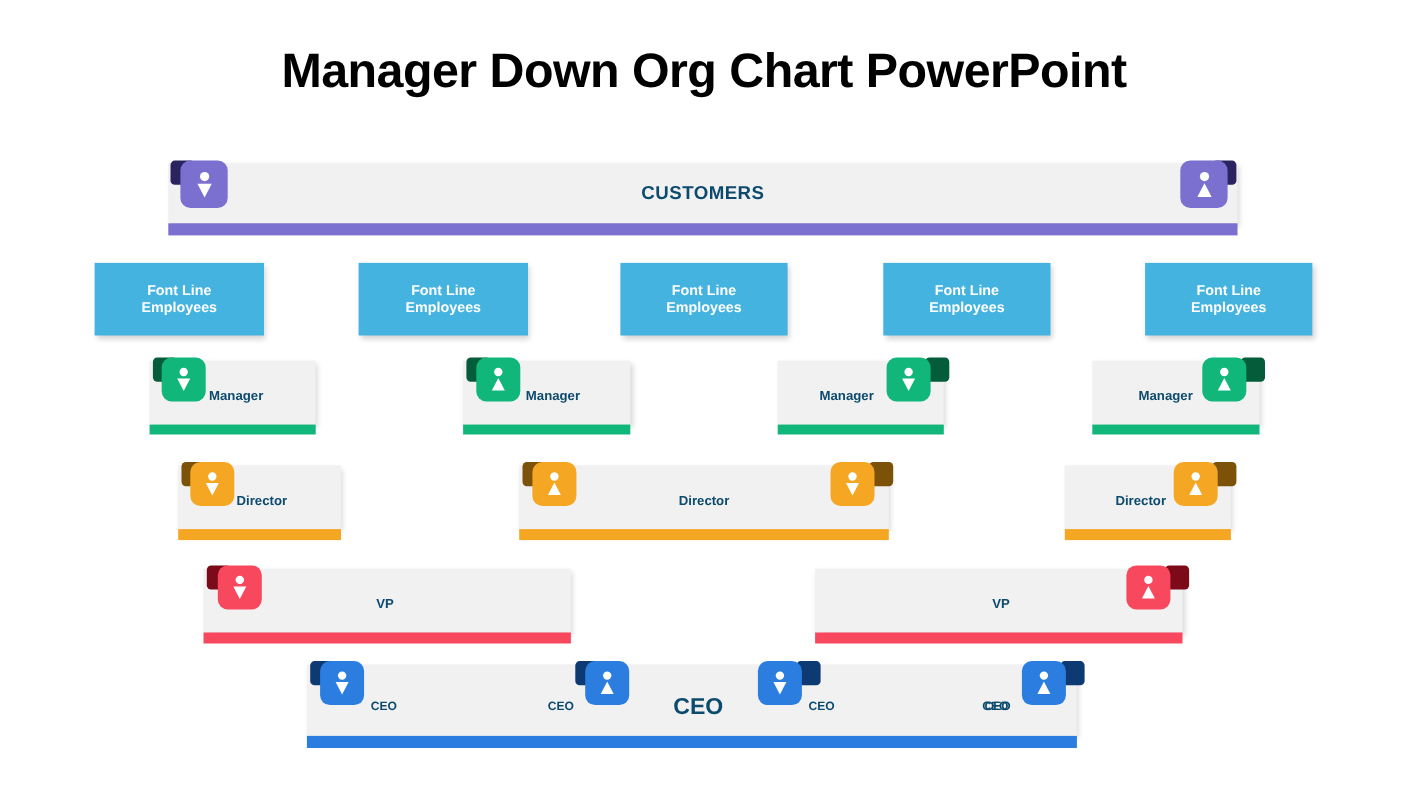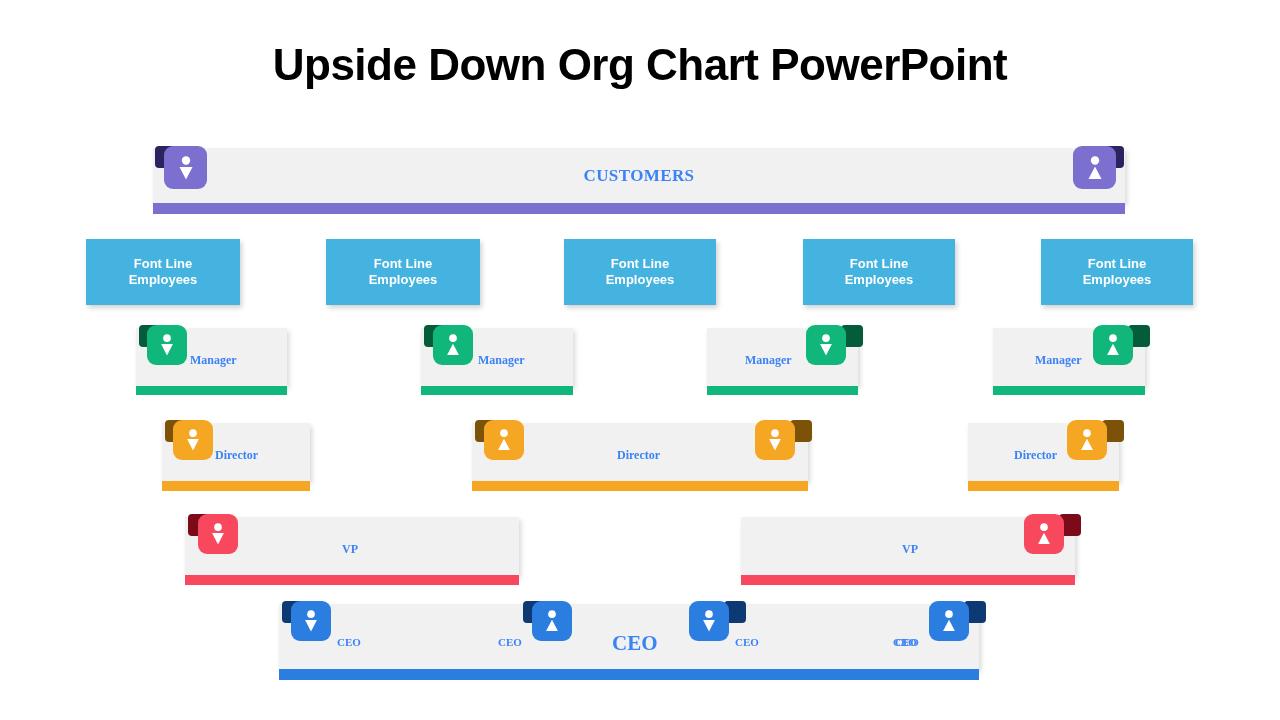"Upside Down Org Chart PowerPoint" div.title { text: Upside -> Manager }
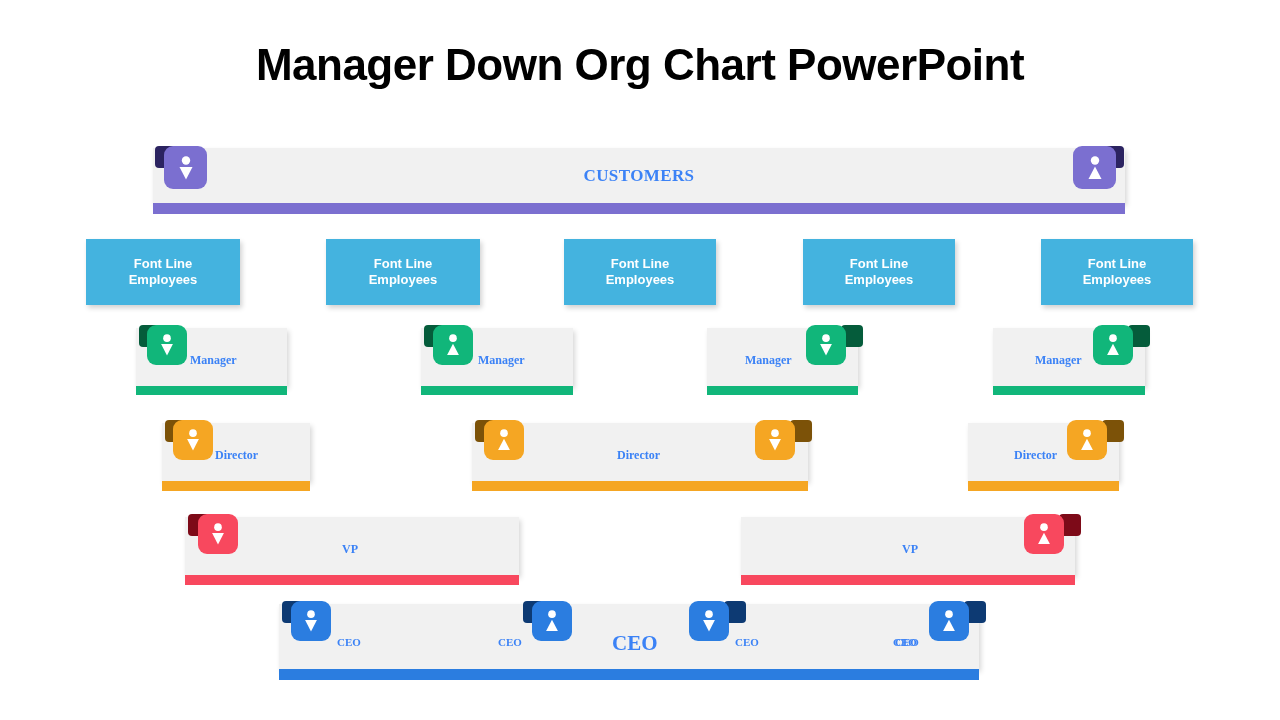"CUSTOMERS" .card-label { color: #3b82f6 -> #0c4a6e; font-family: Liberation Serif, serif -> Liberation Sans, sans-serif }
